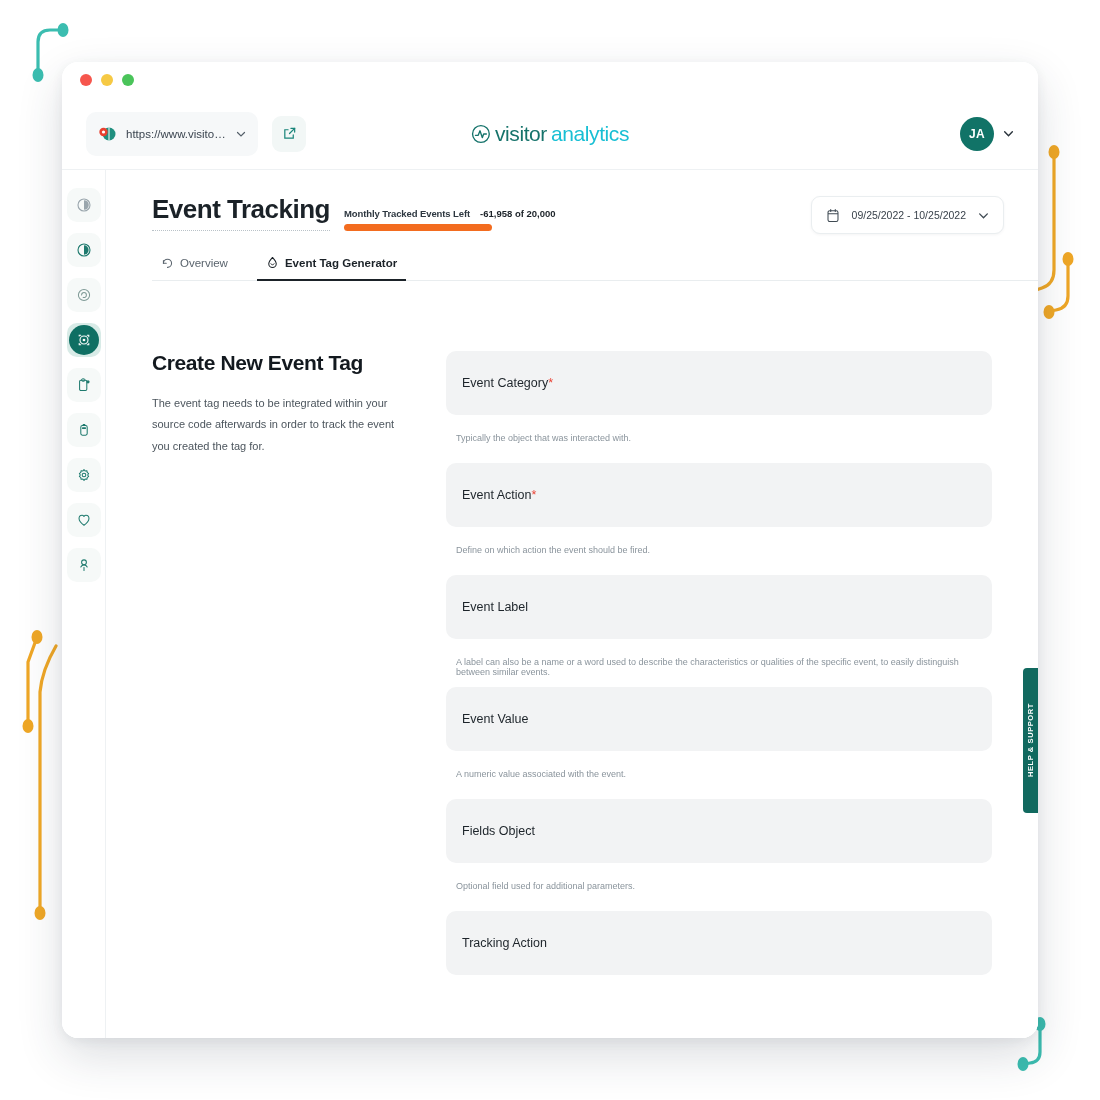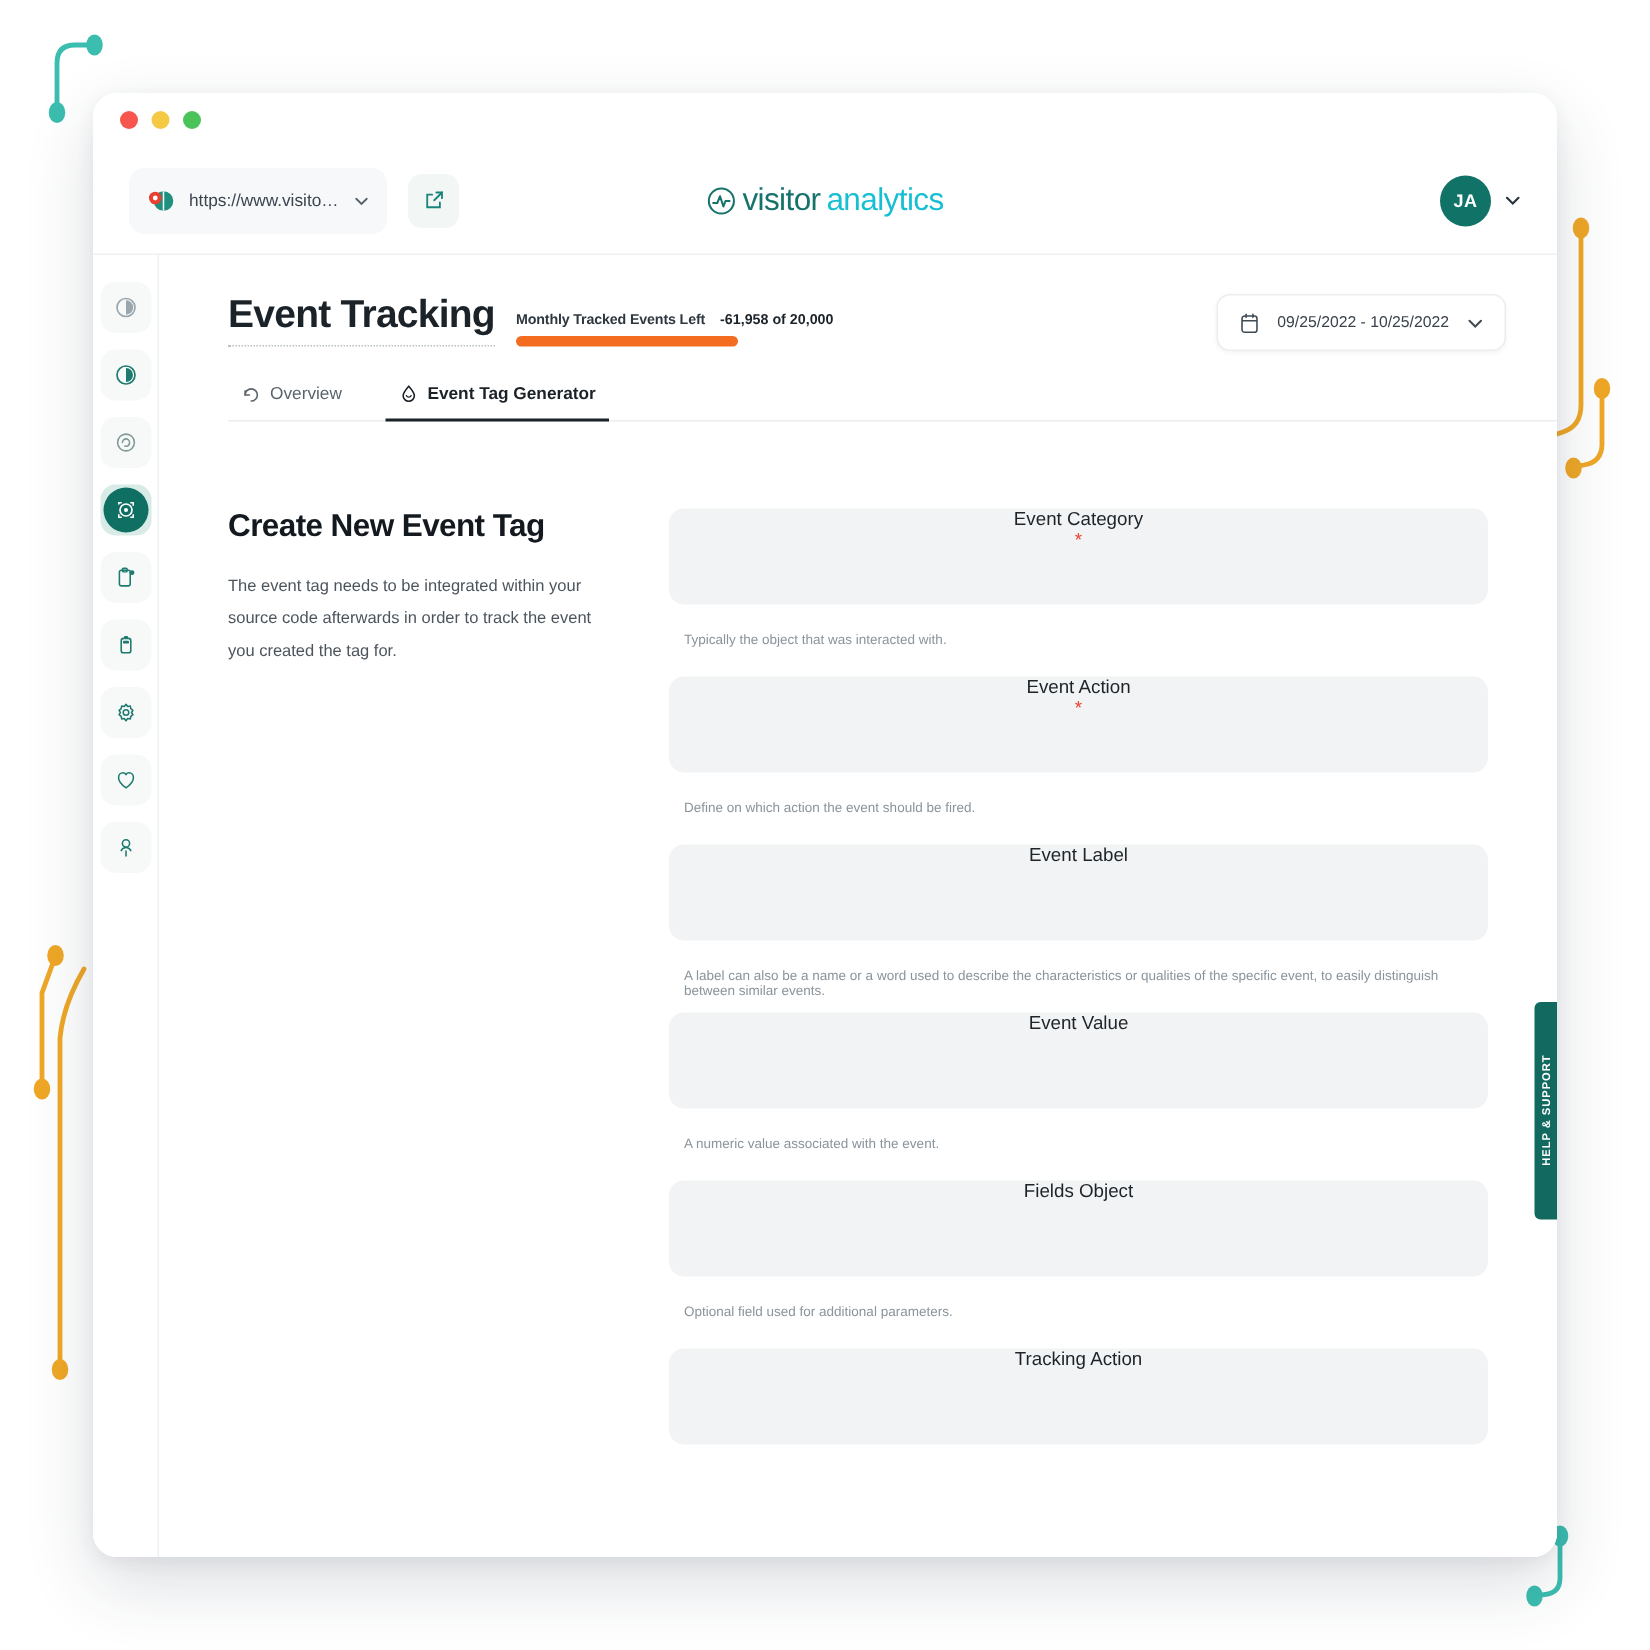"Overview" .tabs { margin: 22px 0 0 46px -> 22px 0 12px 46px }
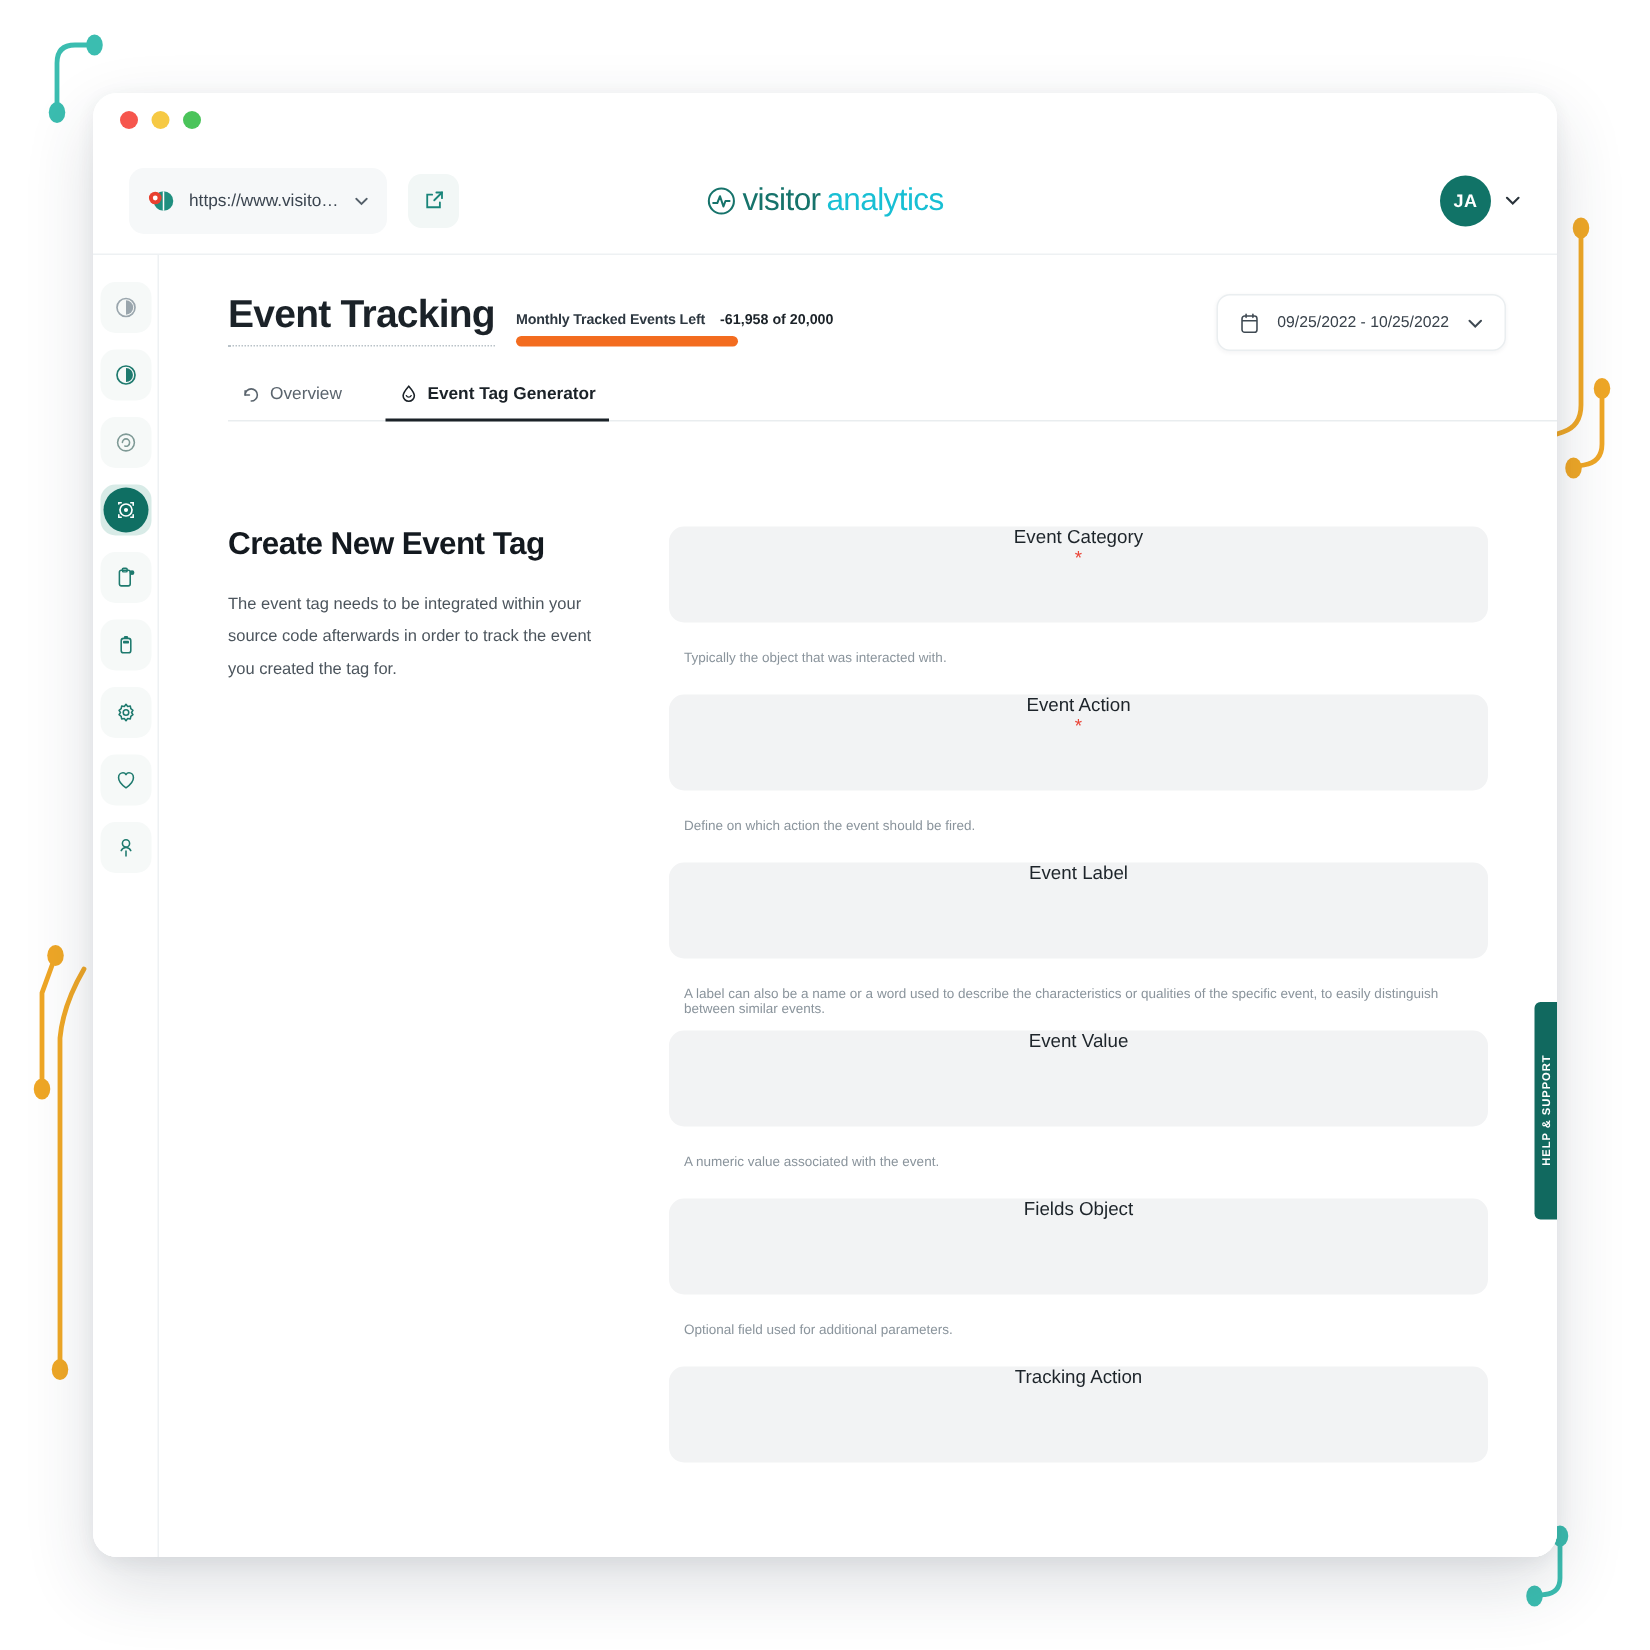"Event Category" .field-box { flex-direction: column -> none }
